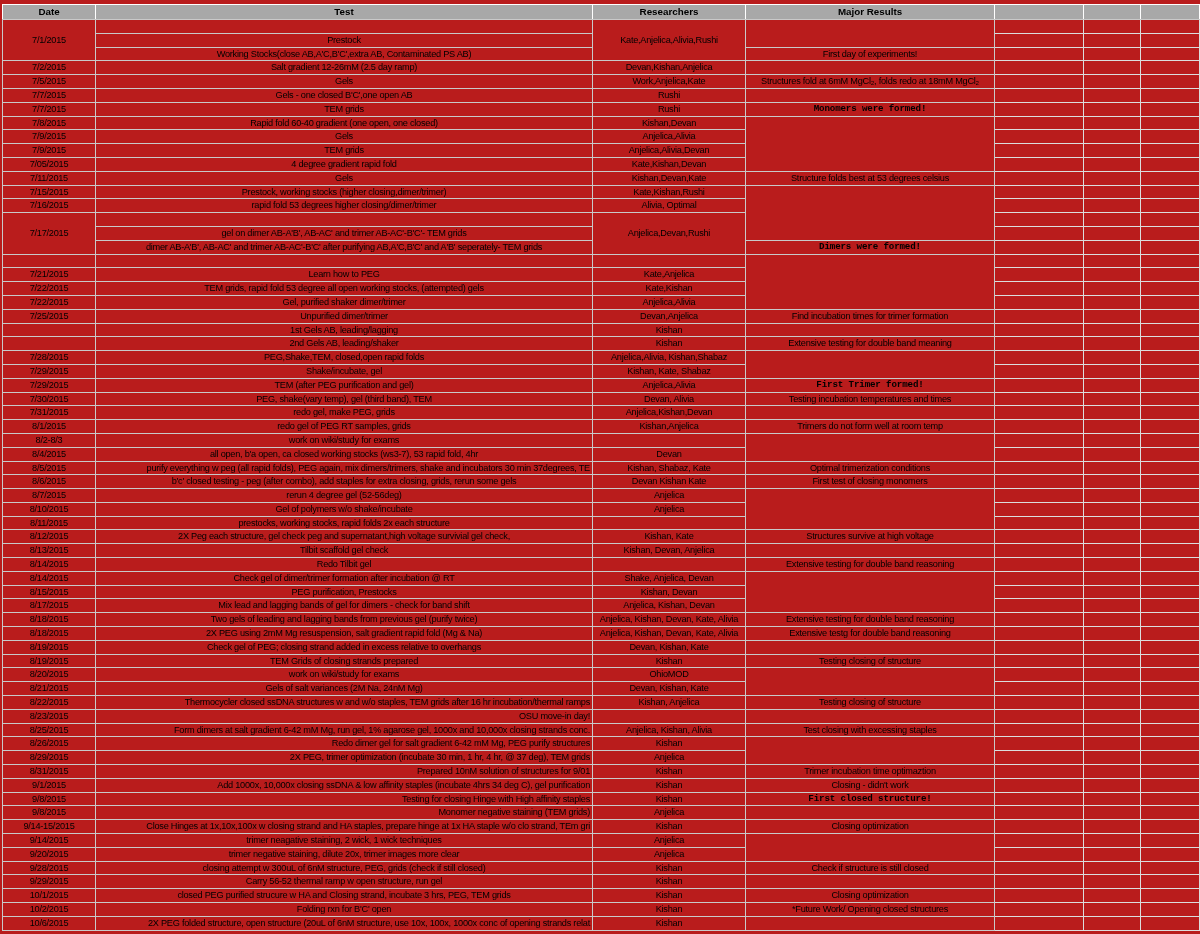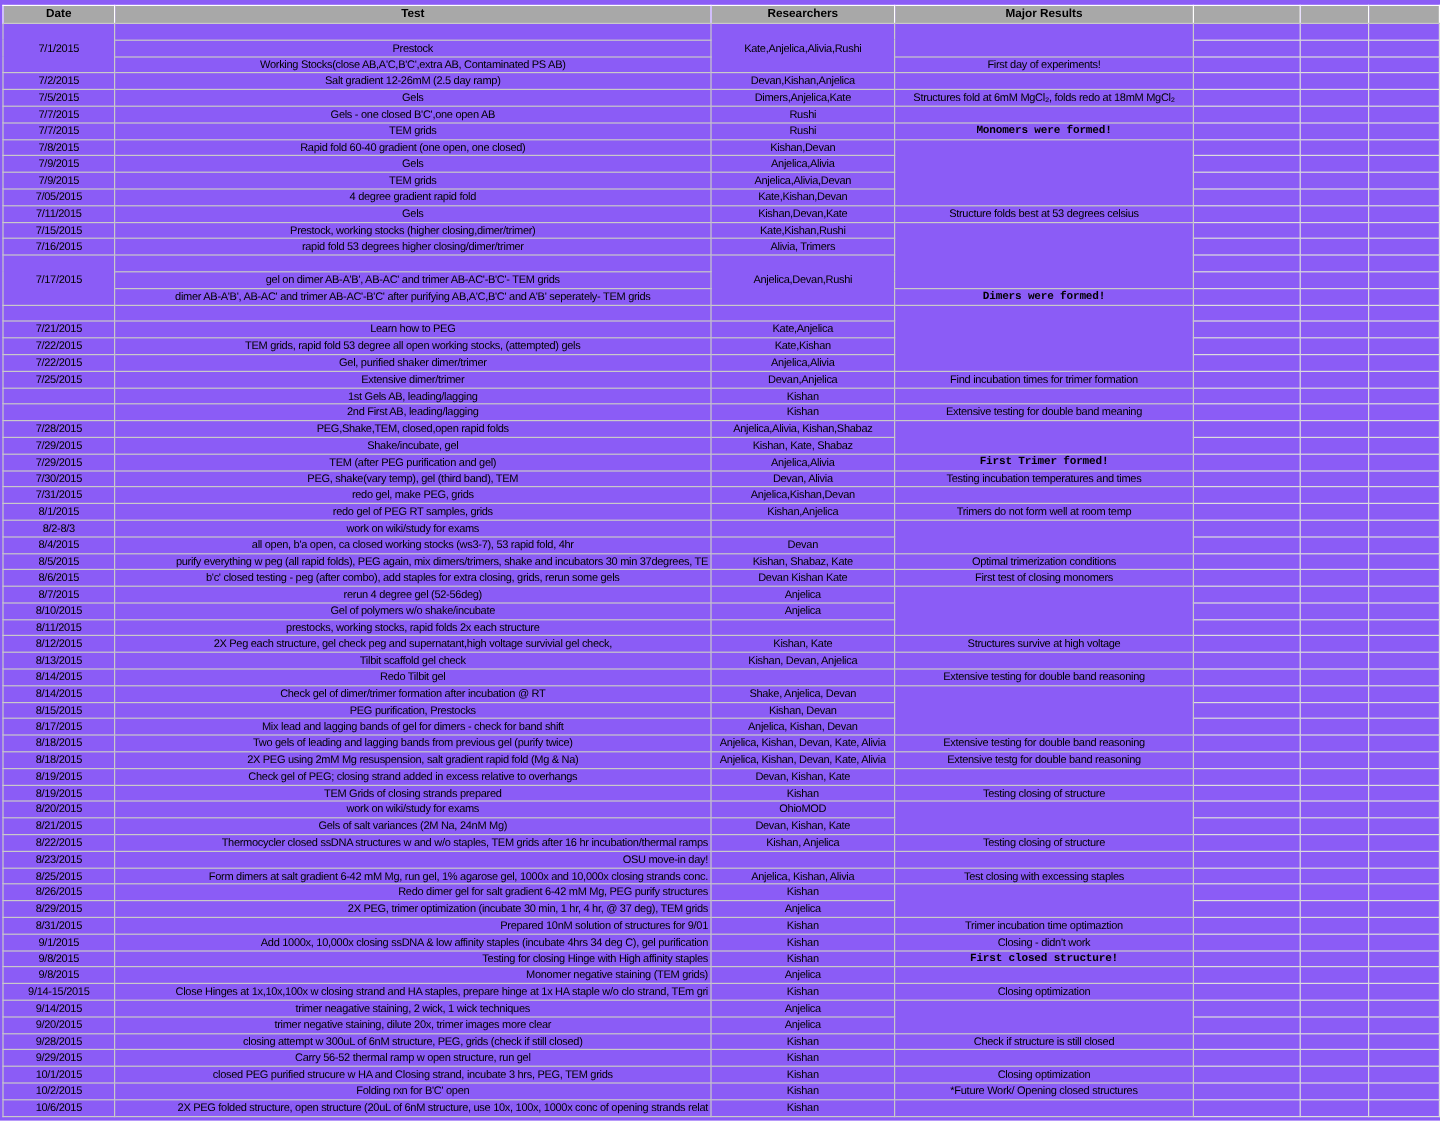"Date" .sheet { background: #8b5cf6 -> #b91c1c }
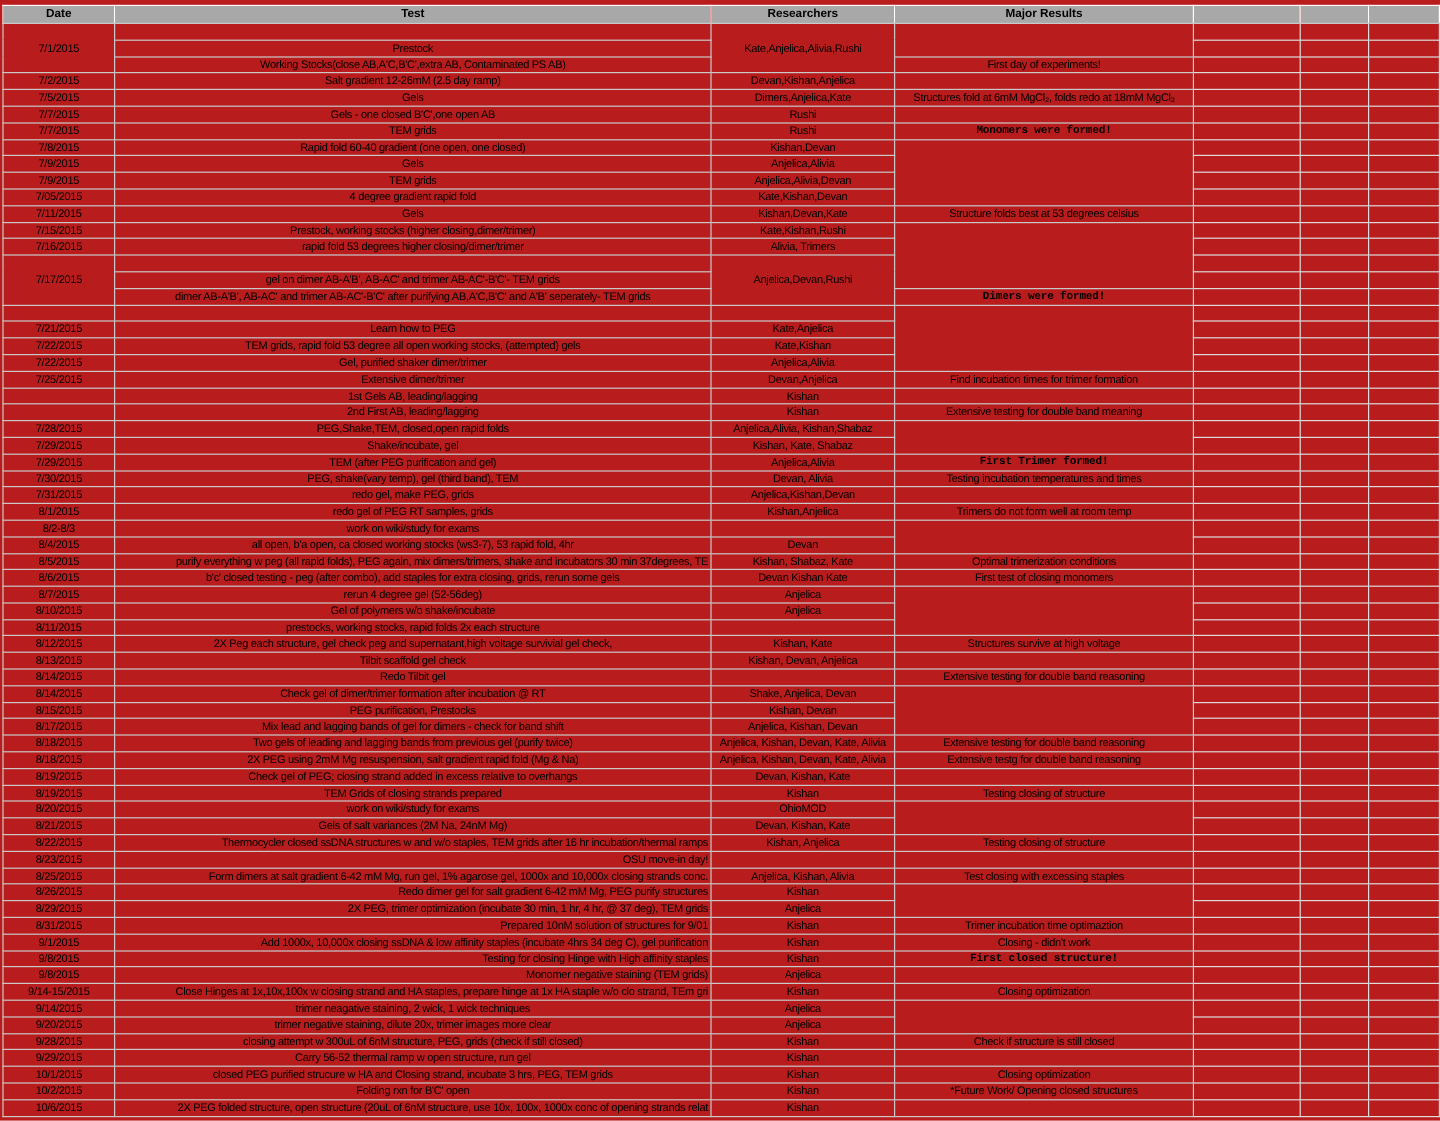"Dimers,Anjelica,Kate" td { text: Dimers,Anjelica,Kate -> Work,Anjelica,Kate }
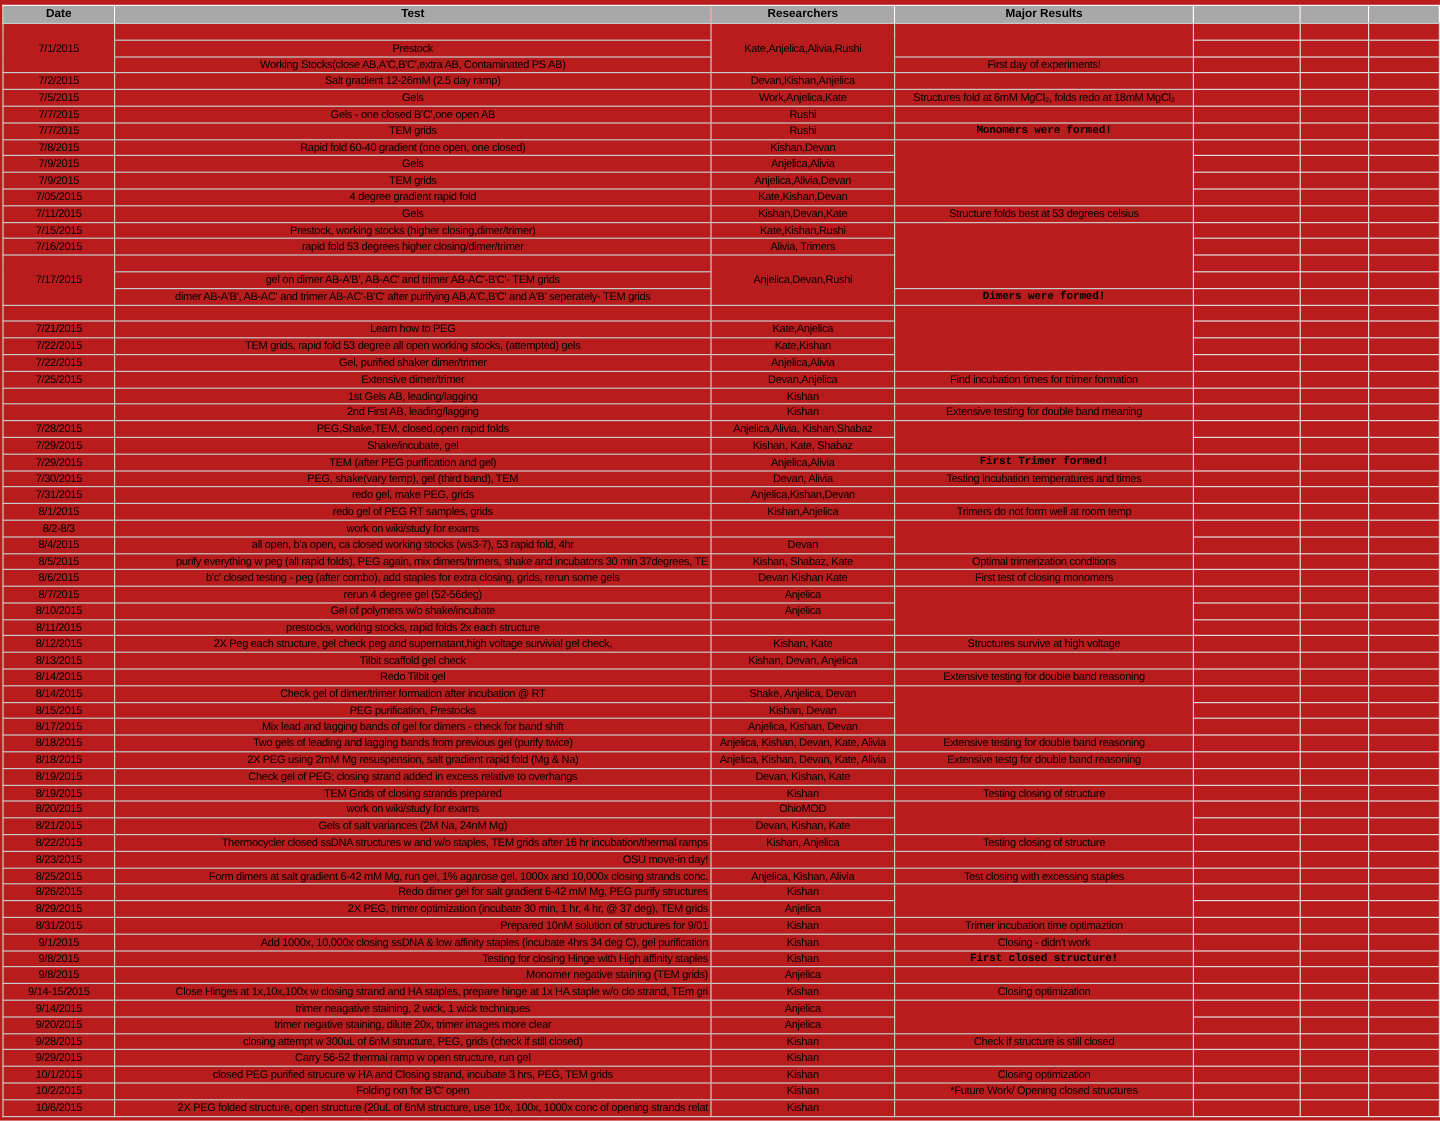"Alivia, Trimers" td { text: Trimers -> Optimal }
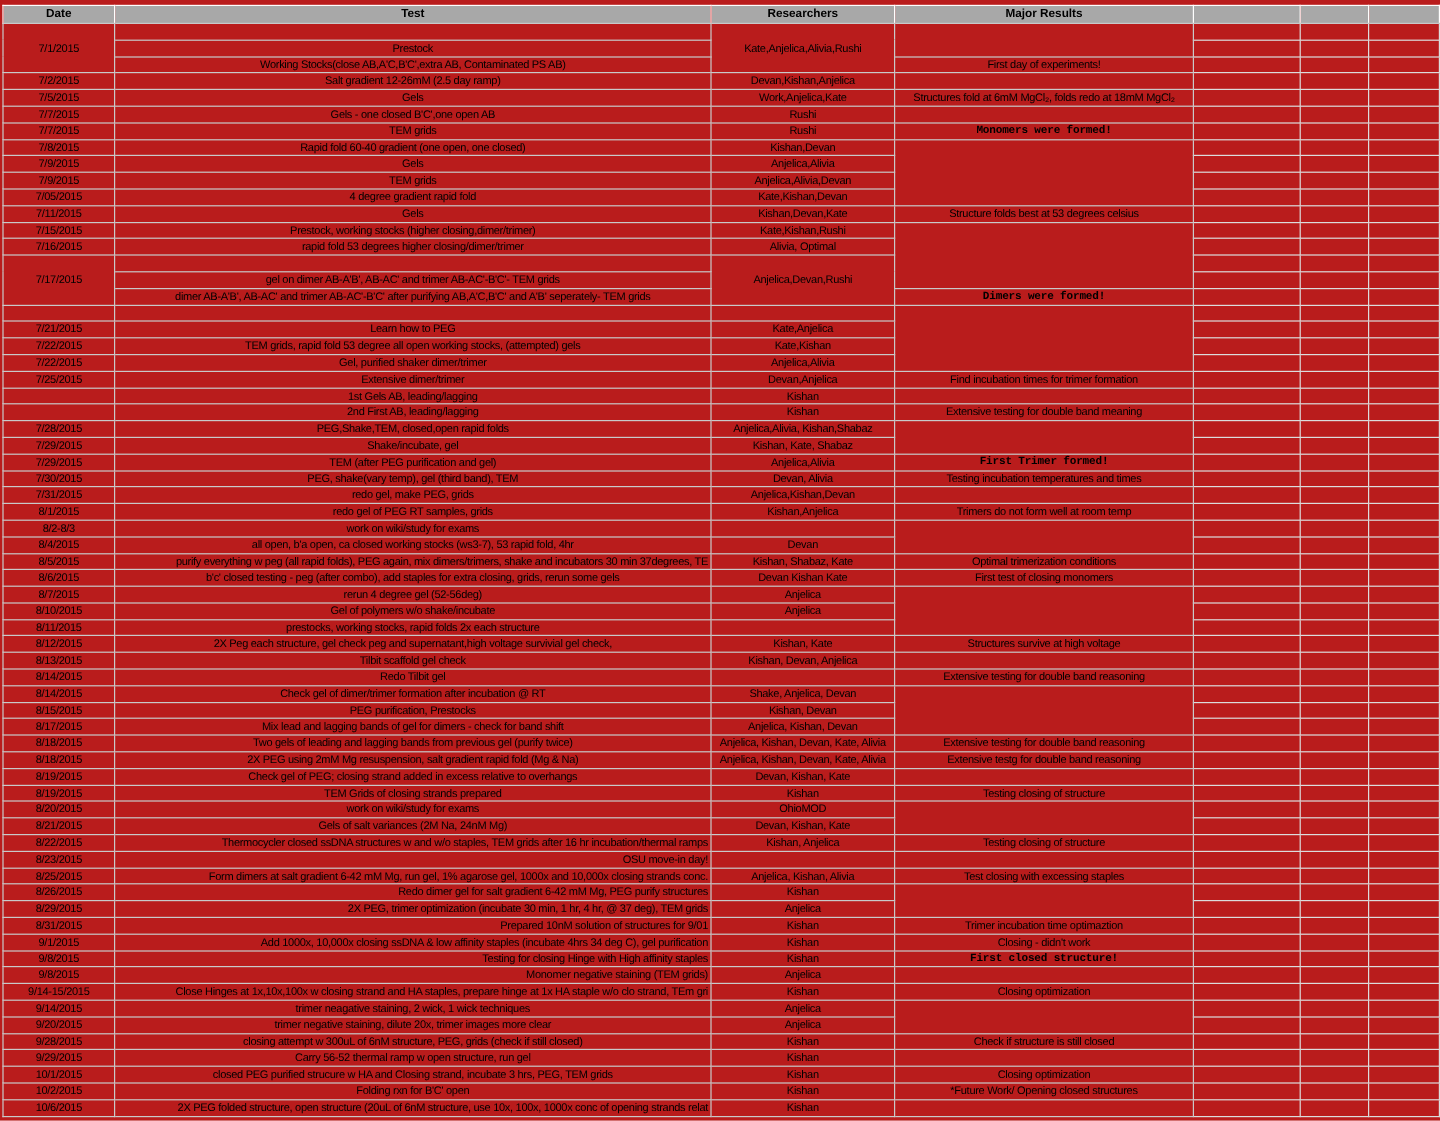"Extensive dimer/trimer" td { text: Extensive -> Unpurified }
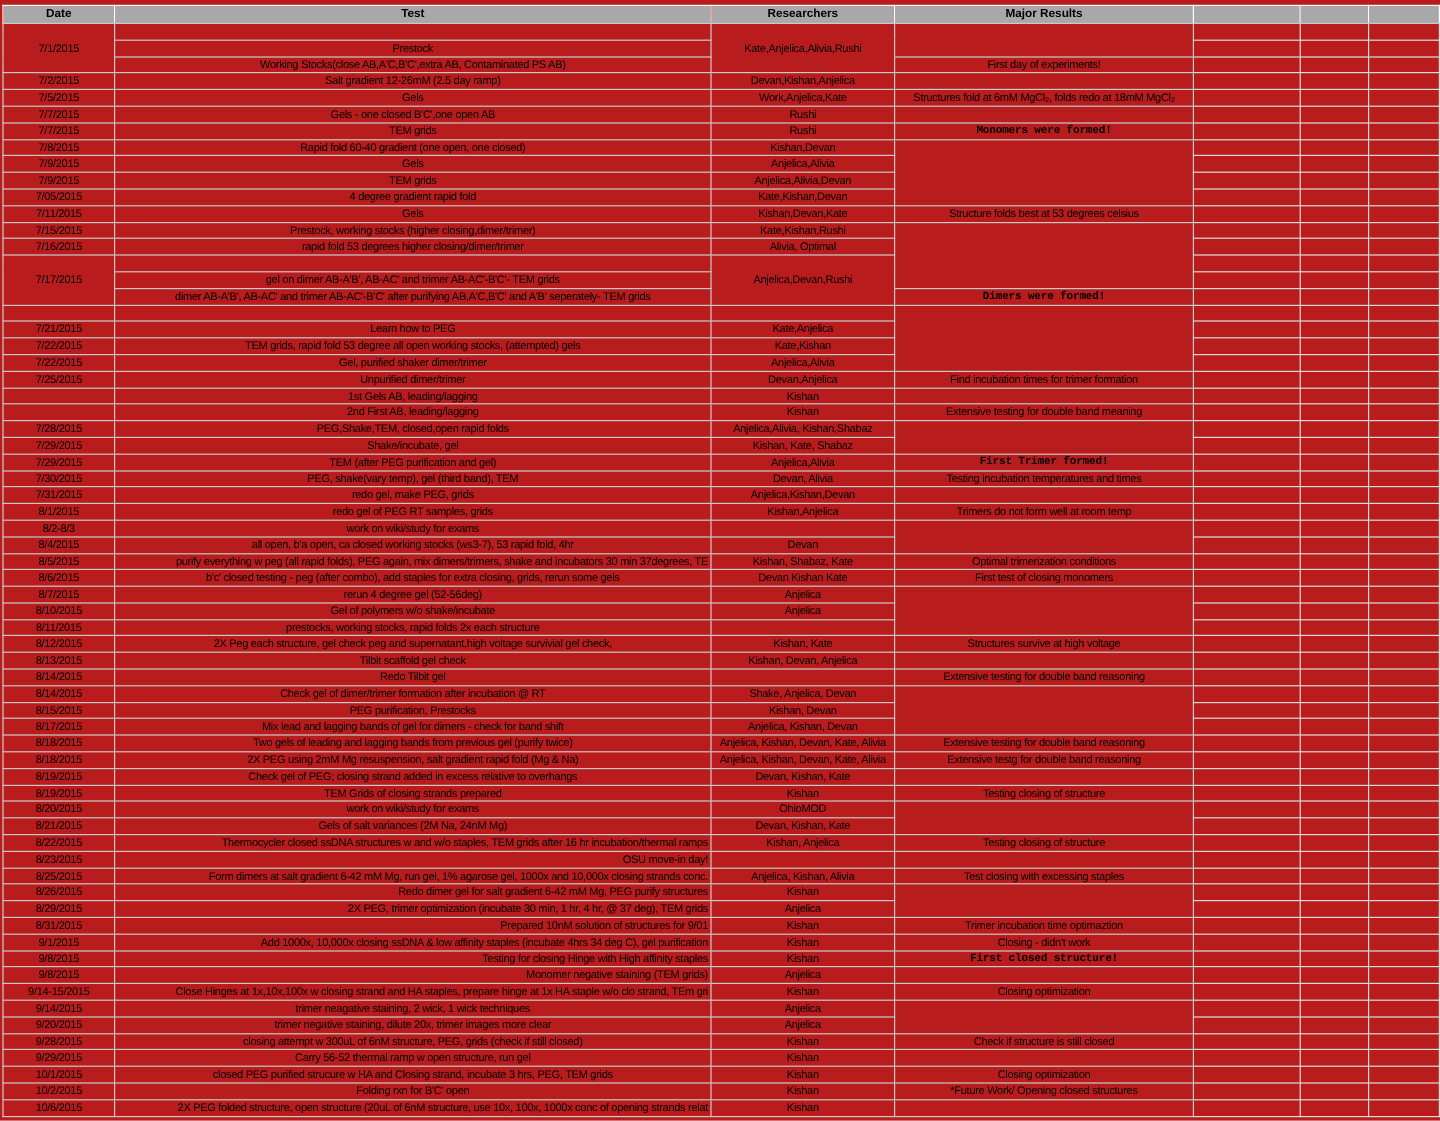"2nd First AB, leading/lagging" td { text: First AB, leading/lagging -> Gels AB, leading/shaker }
